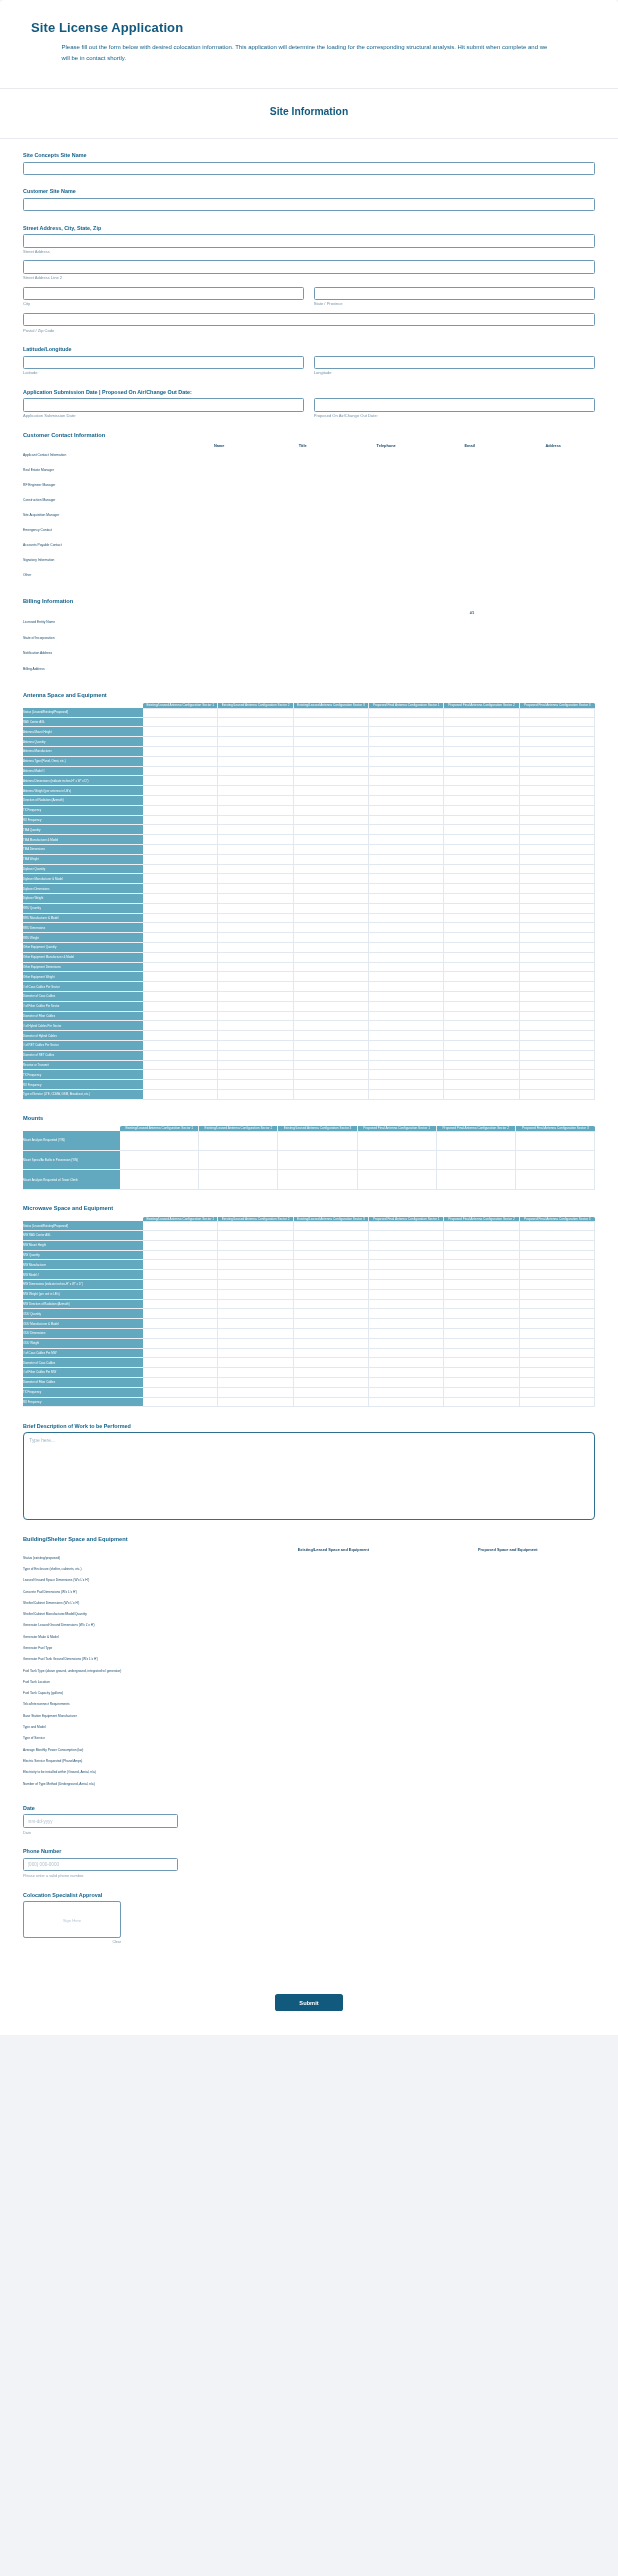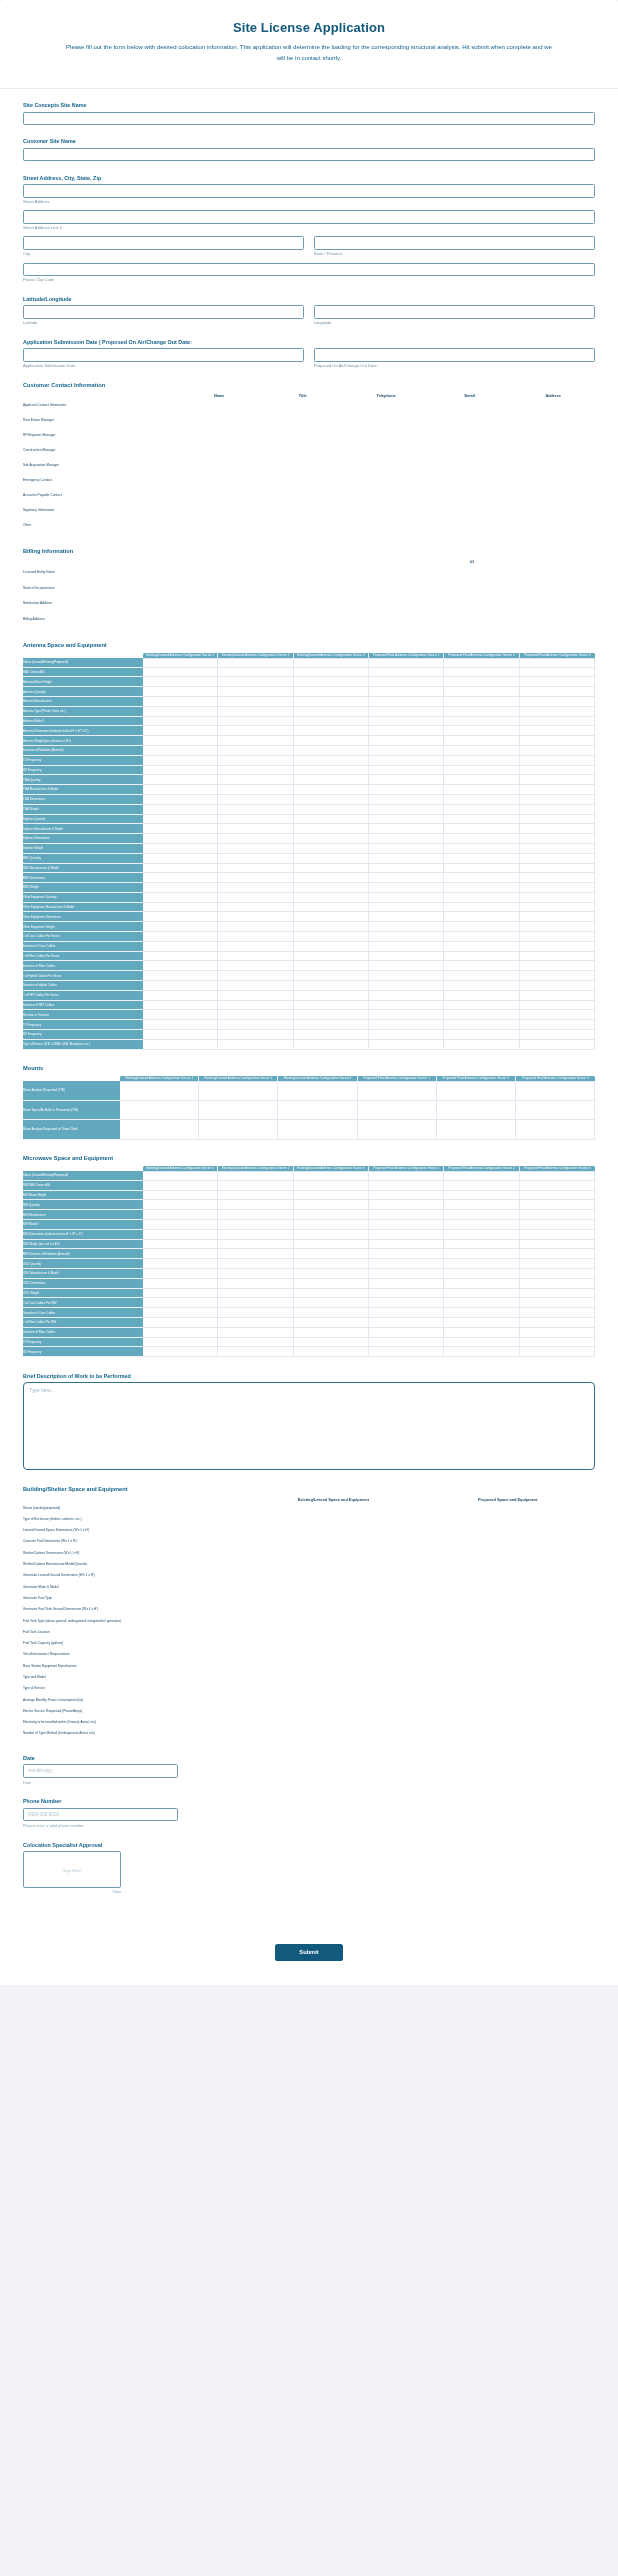"Site License Application" .form-header { text-align: center -> none }
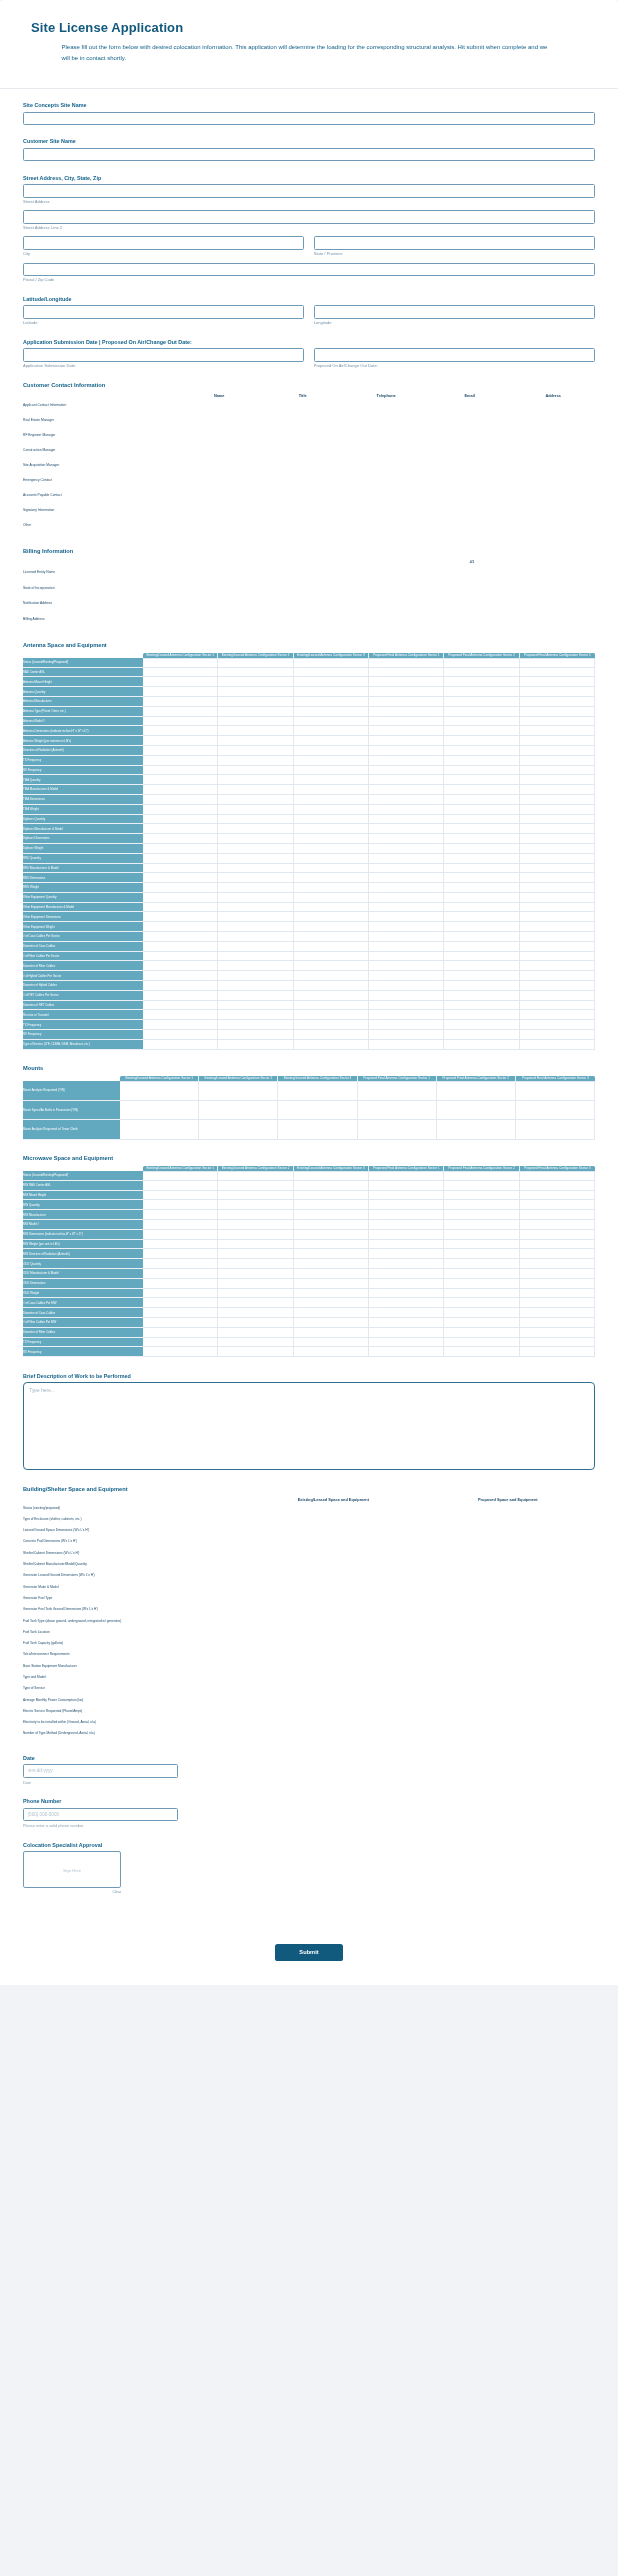"Site Information" div.section-band { html: none -> <div> <h2>Site Information</h2> </div> }
